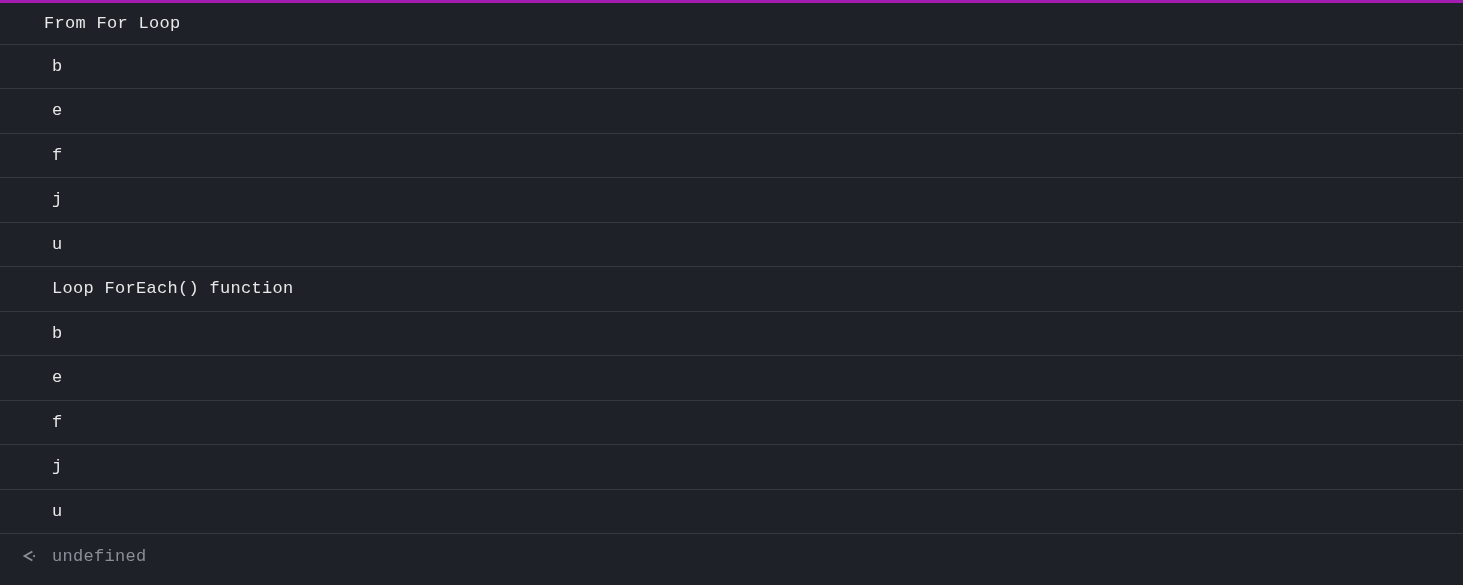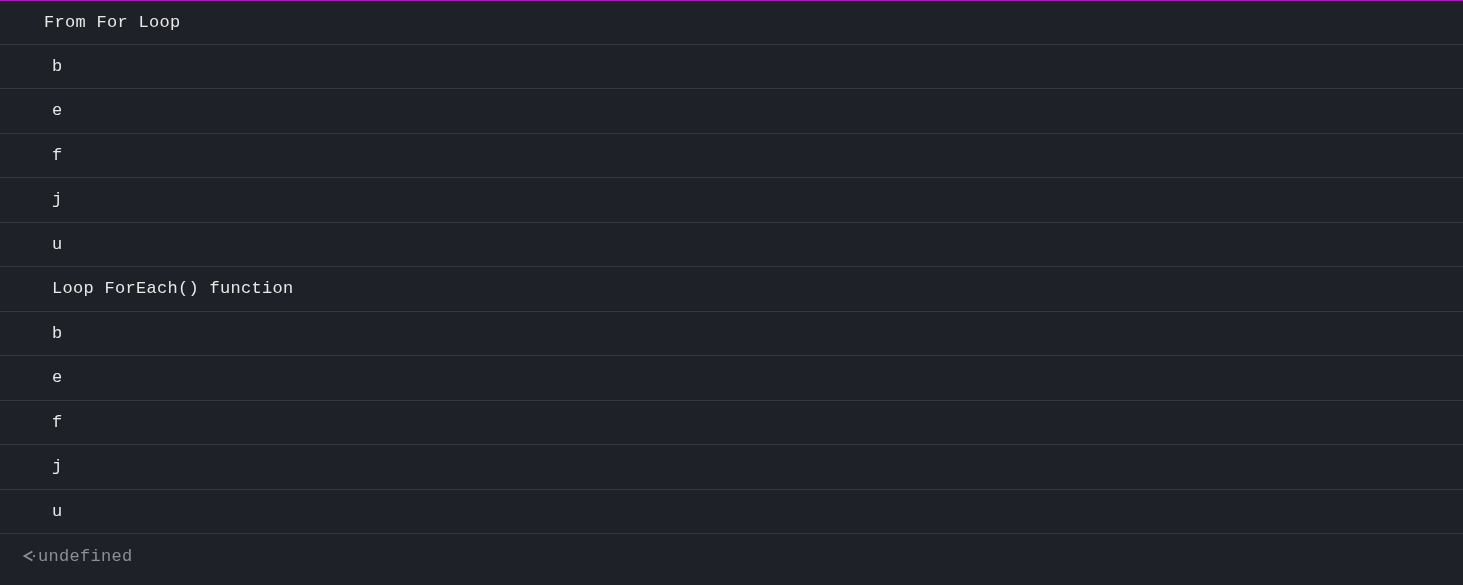"From For Loop" .console-row.first { border-top: 1px solid #a21caf -> 3px solid #a21caf }
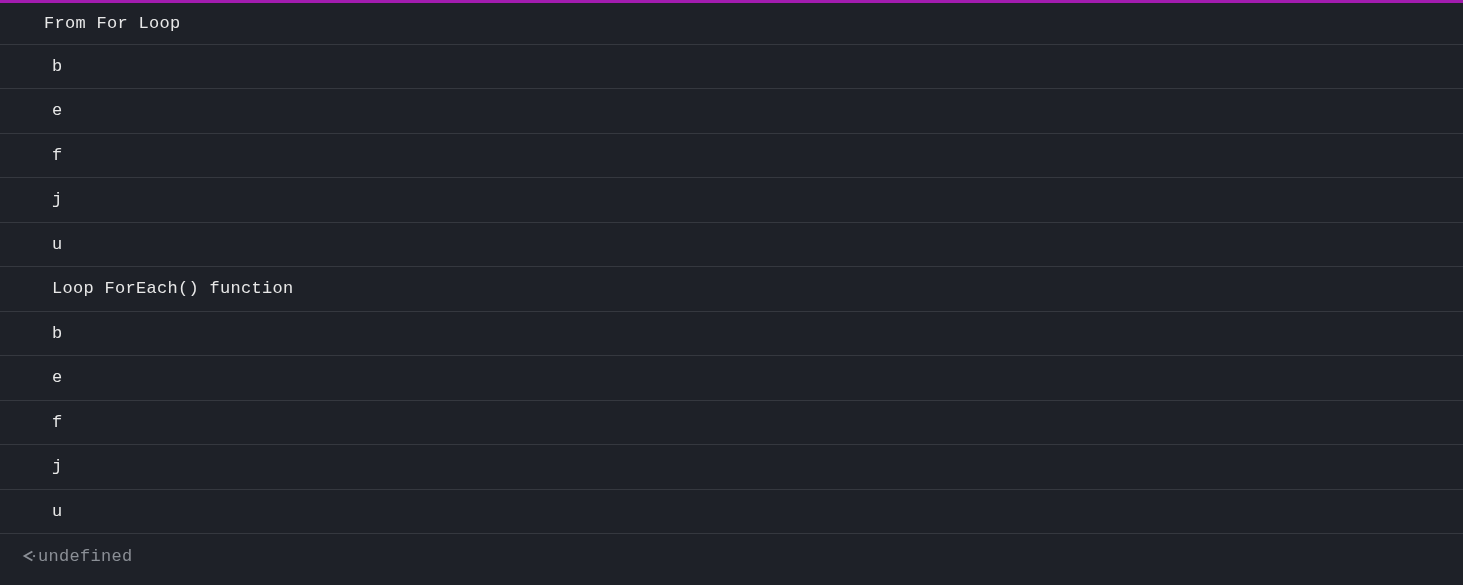"undefined" .result-row { gap: none -> 14px }
